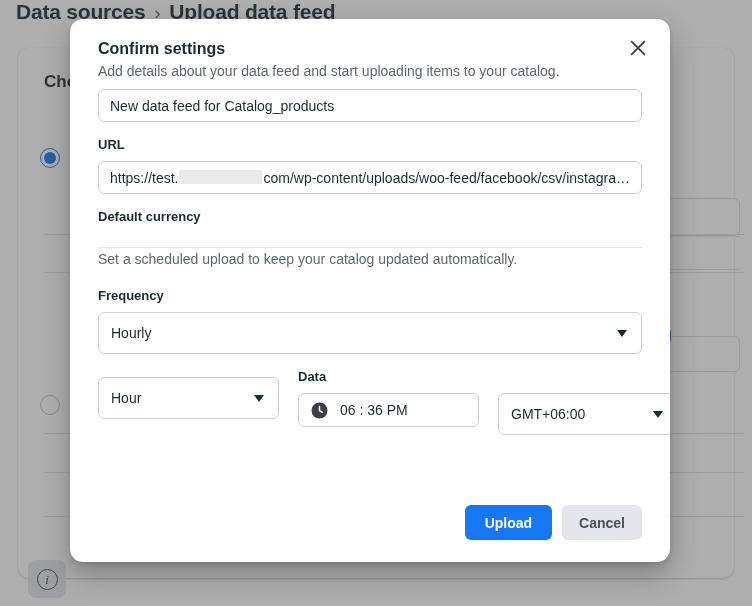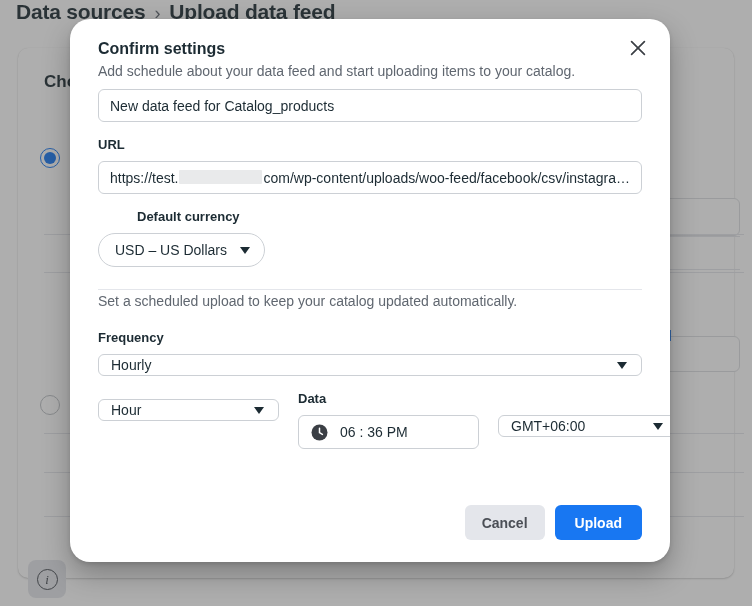"Confirm settings" .modal { border-radius: 20px -> 13px }
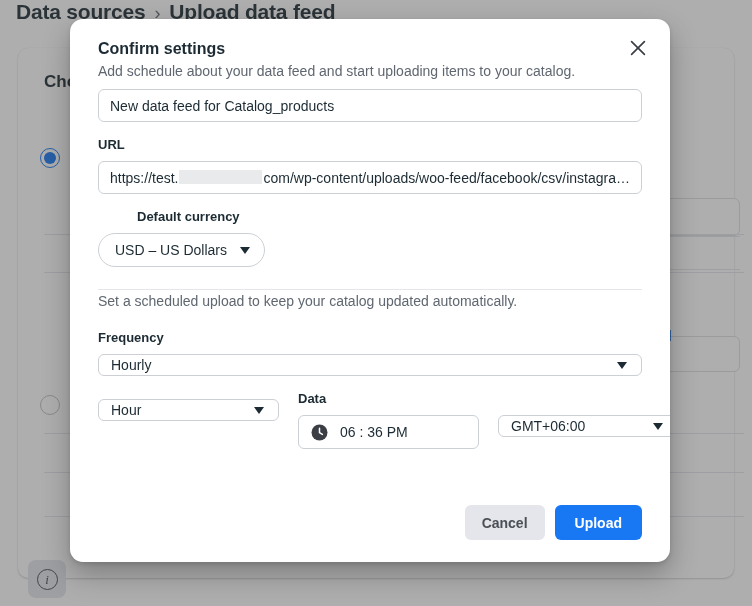"Add schedule about your data" div.modal-sub { text: schedule -> details }
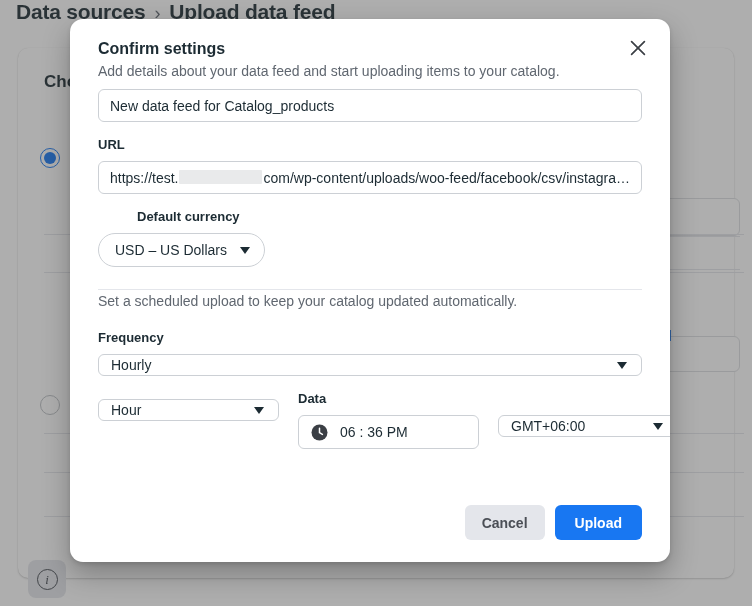"Default currency" .lbl-curr { margin-left: 39px -> none }
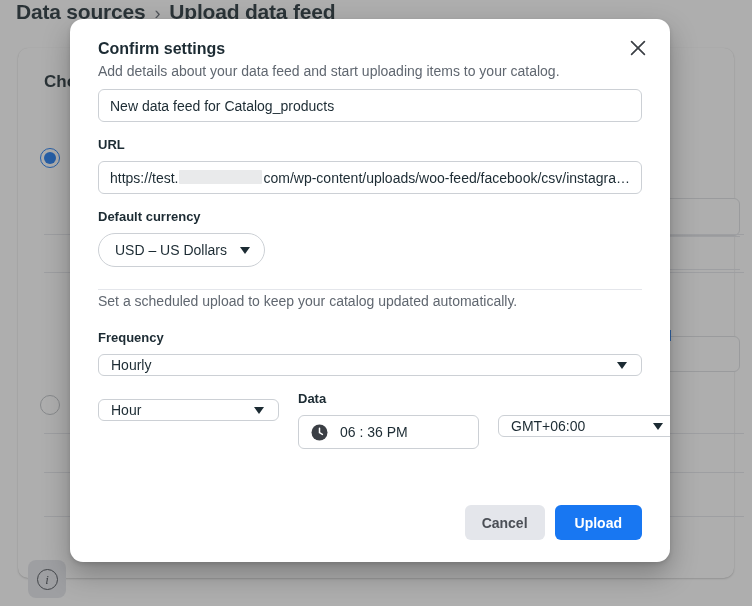"USD – US Dollars" div.pill-select { html: <div> <span>USD – US Dollars</span> <span></span> </div> -> none }
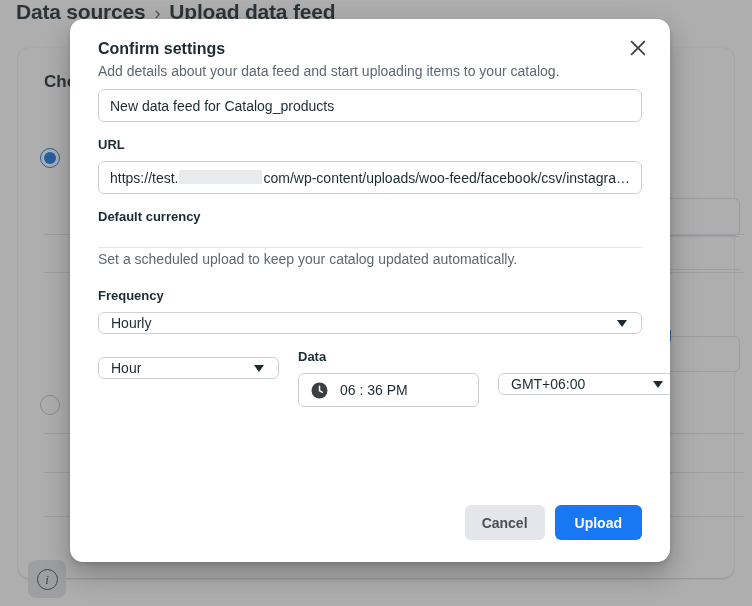"Hourly" .select-box { height: 22px -> 42px }
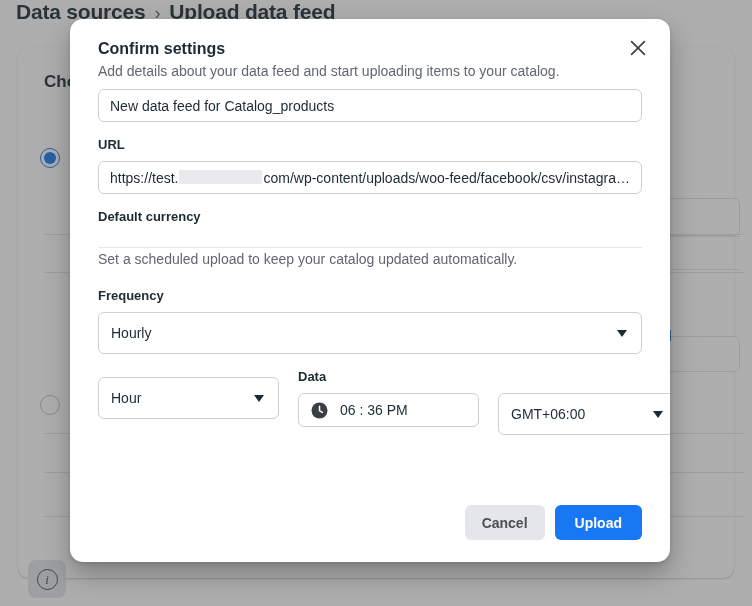"Cancel" button.btn { order: before "Upload" -> after "Upload" }
